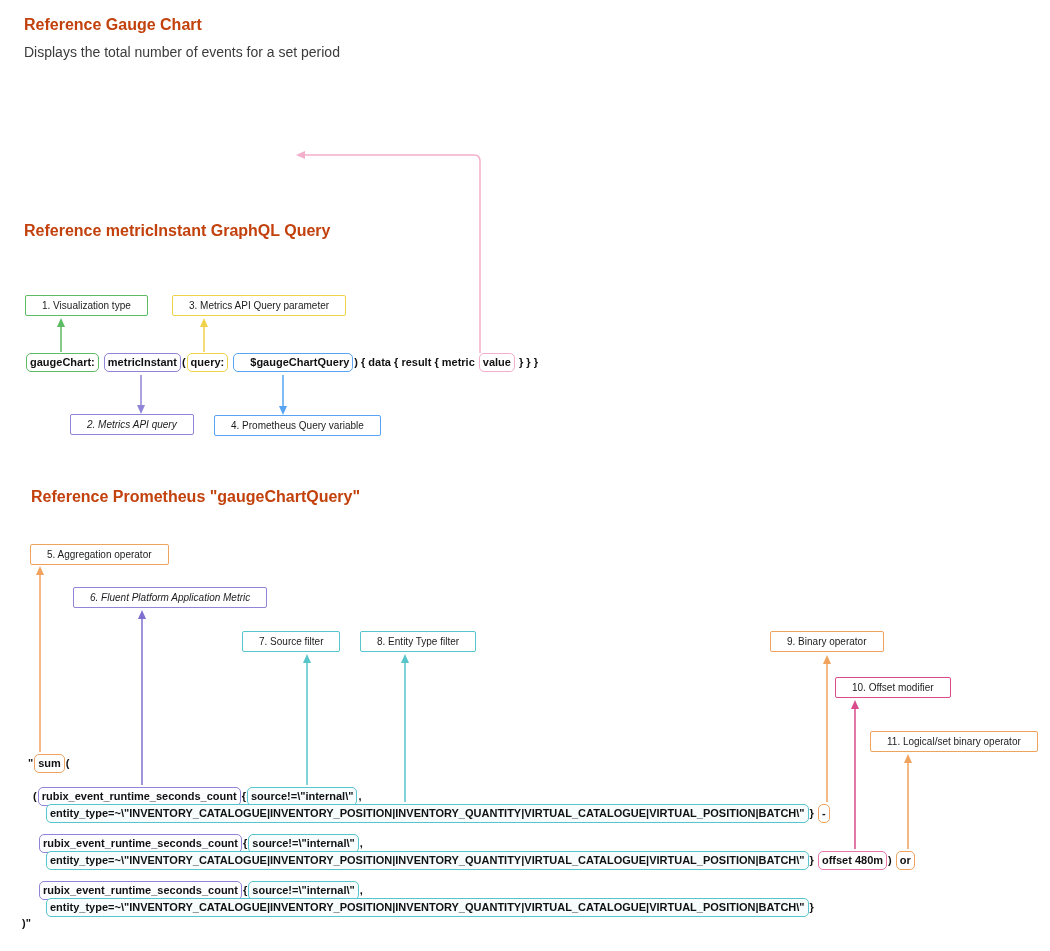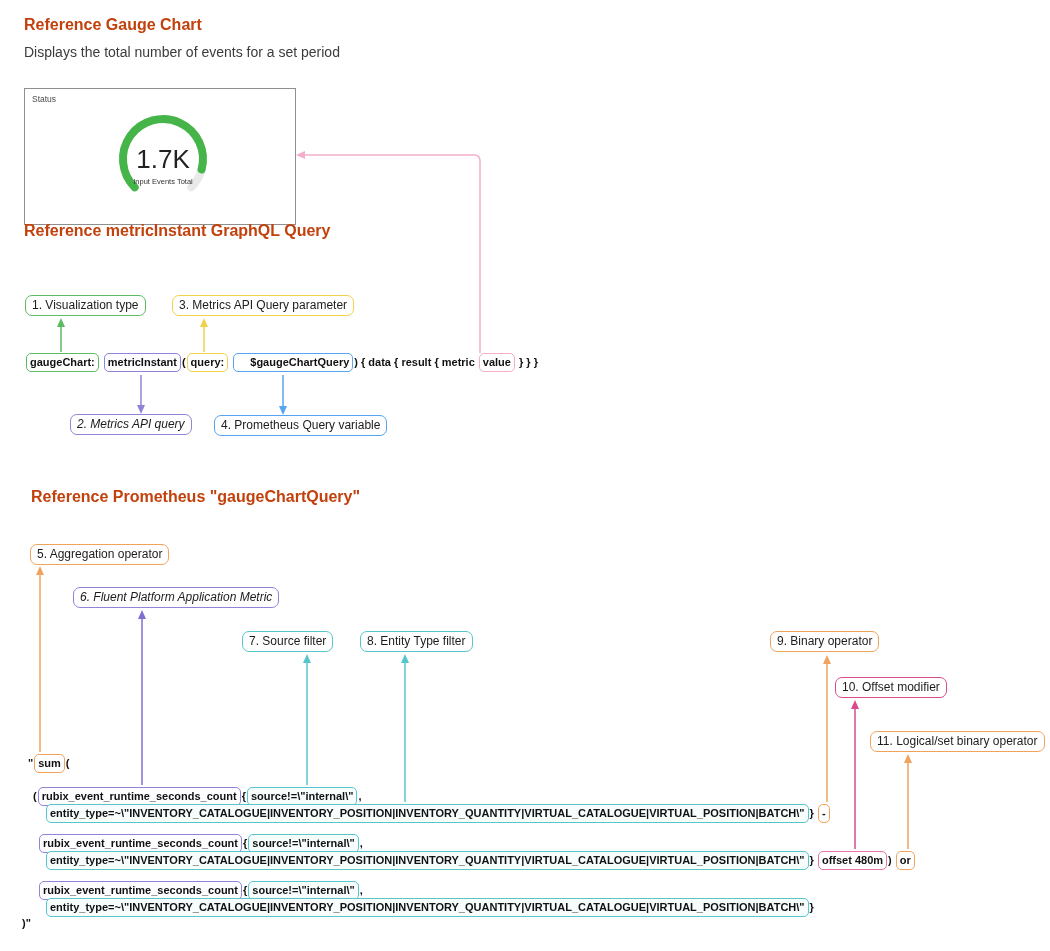"Status" div.abs { html: <div> <div>Status</div> <svg> <path></path> <path></path> <text>1.7K</text> <text>Input Events Total</text> </svg> </div> -> none }
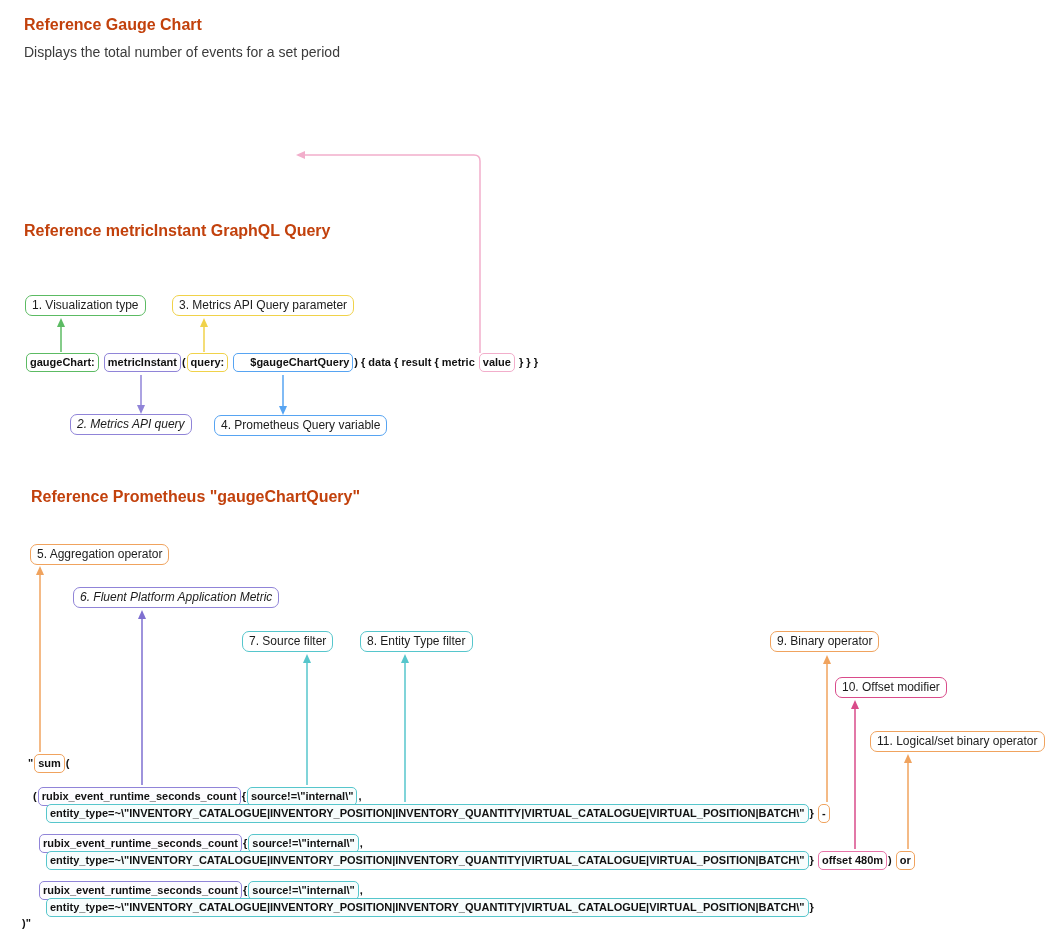"1. Visualization type" .callout { border-radius: 7px -> 2px; font-size: 12px -> 10px; padding: 3px 6px -> 3px 16px }
